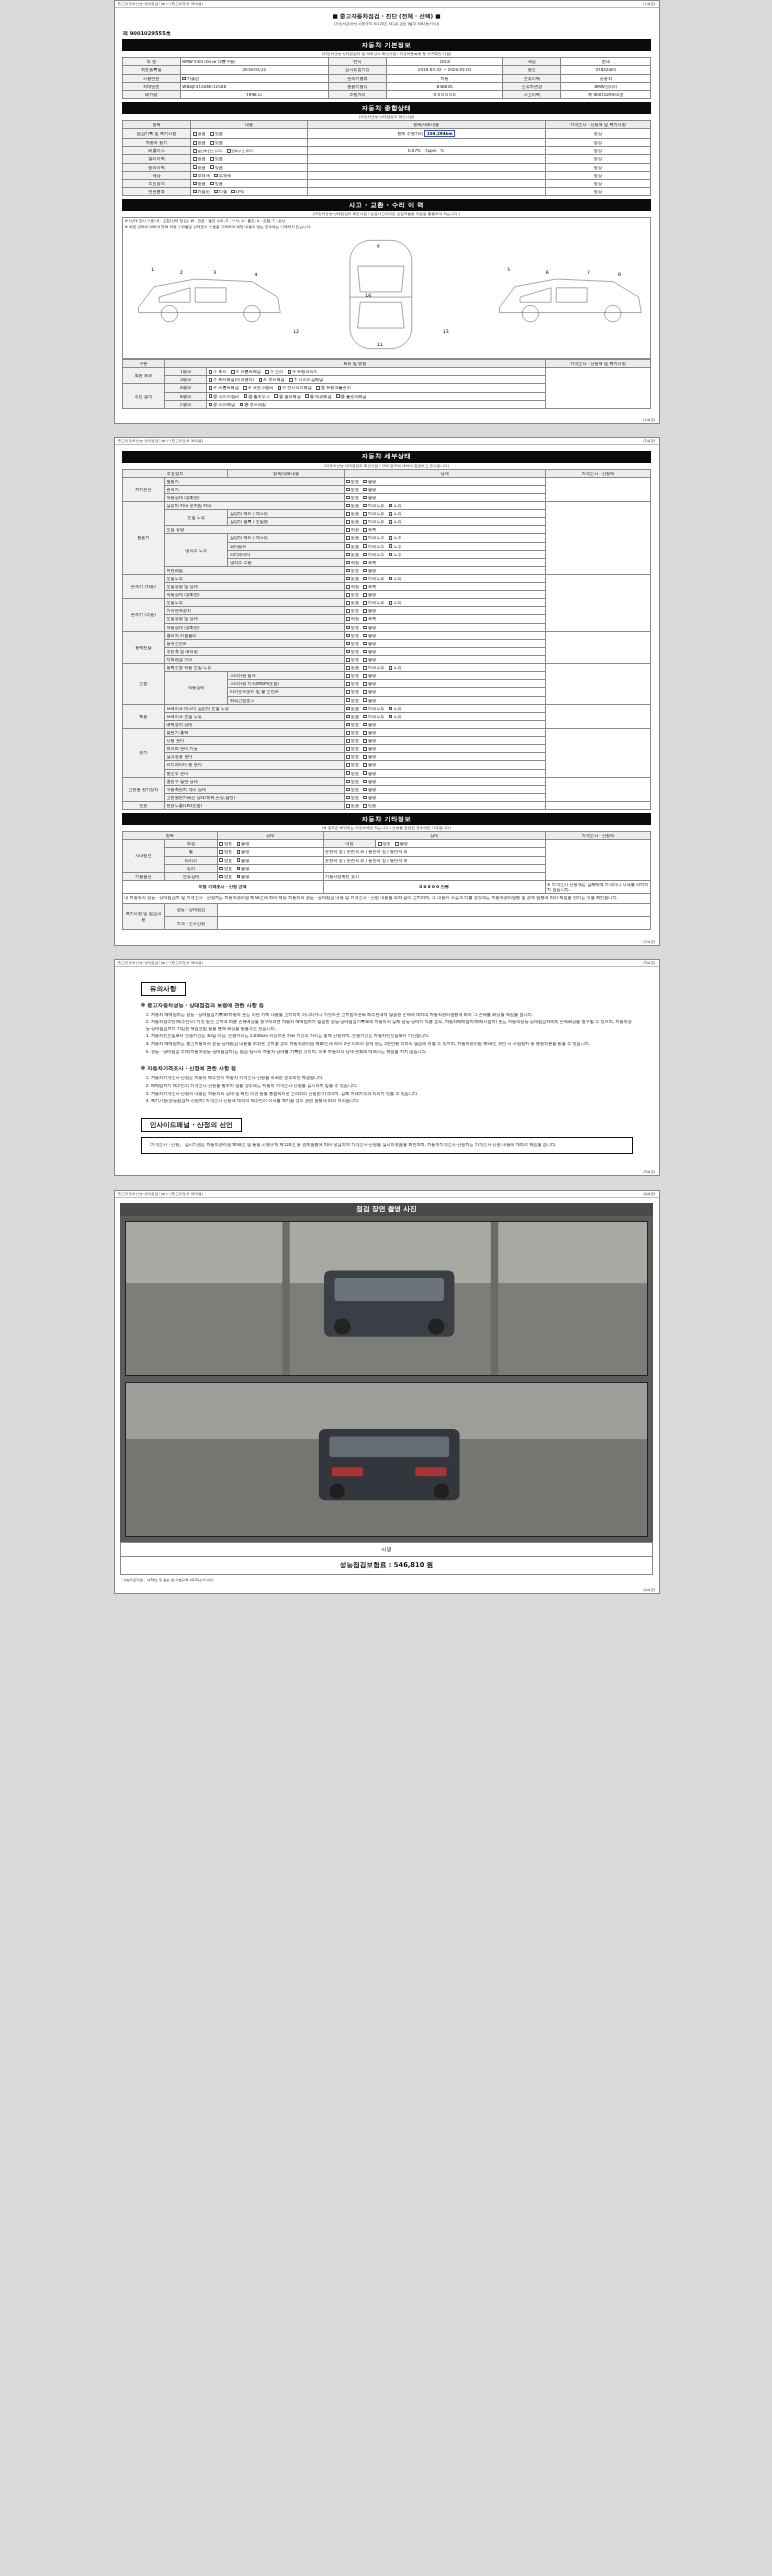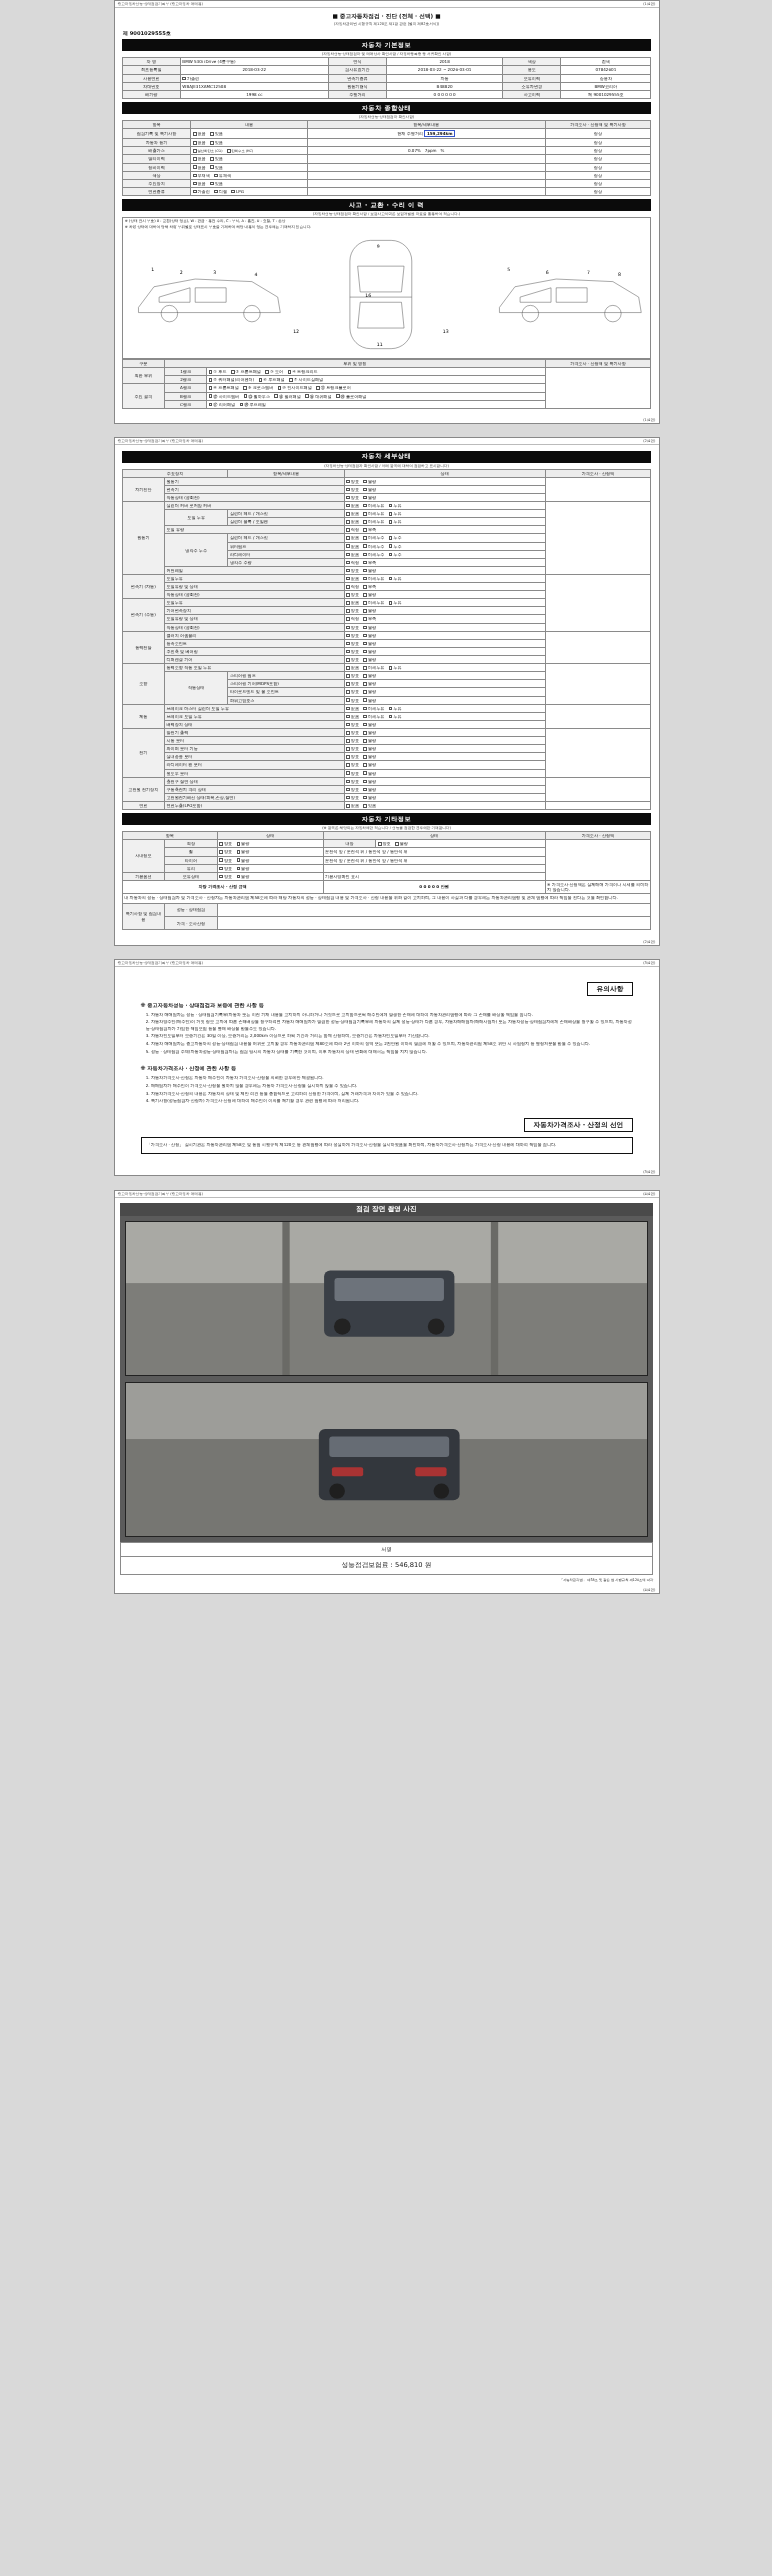"유의사항" .cn { text-align: right -> left }
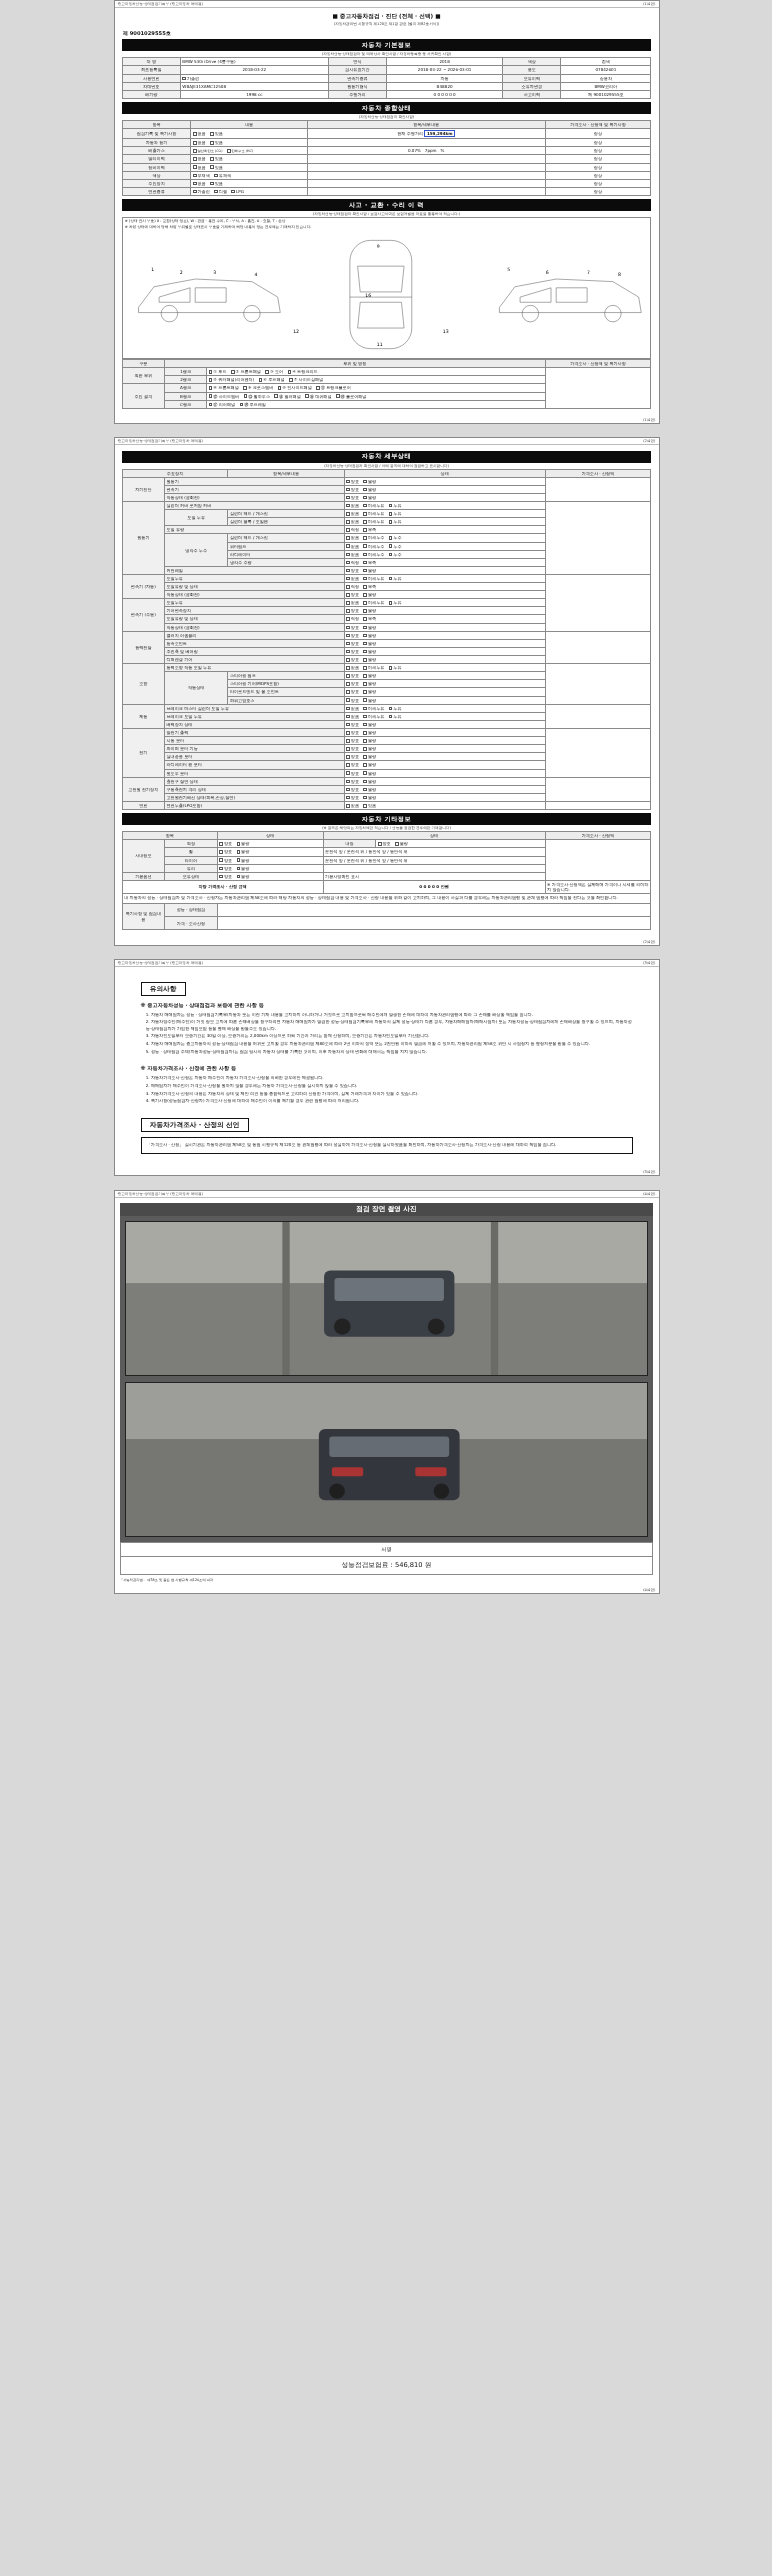"자동차가격조사 · 산정의 선언" span.notice-title { text: 자동차가격조사 -> 인사이드패널 }
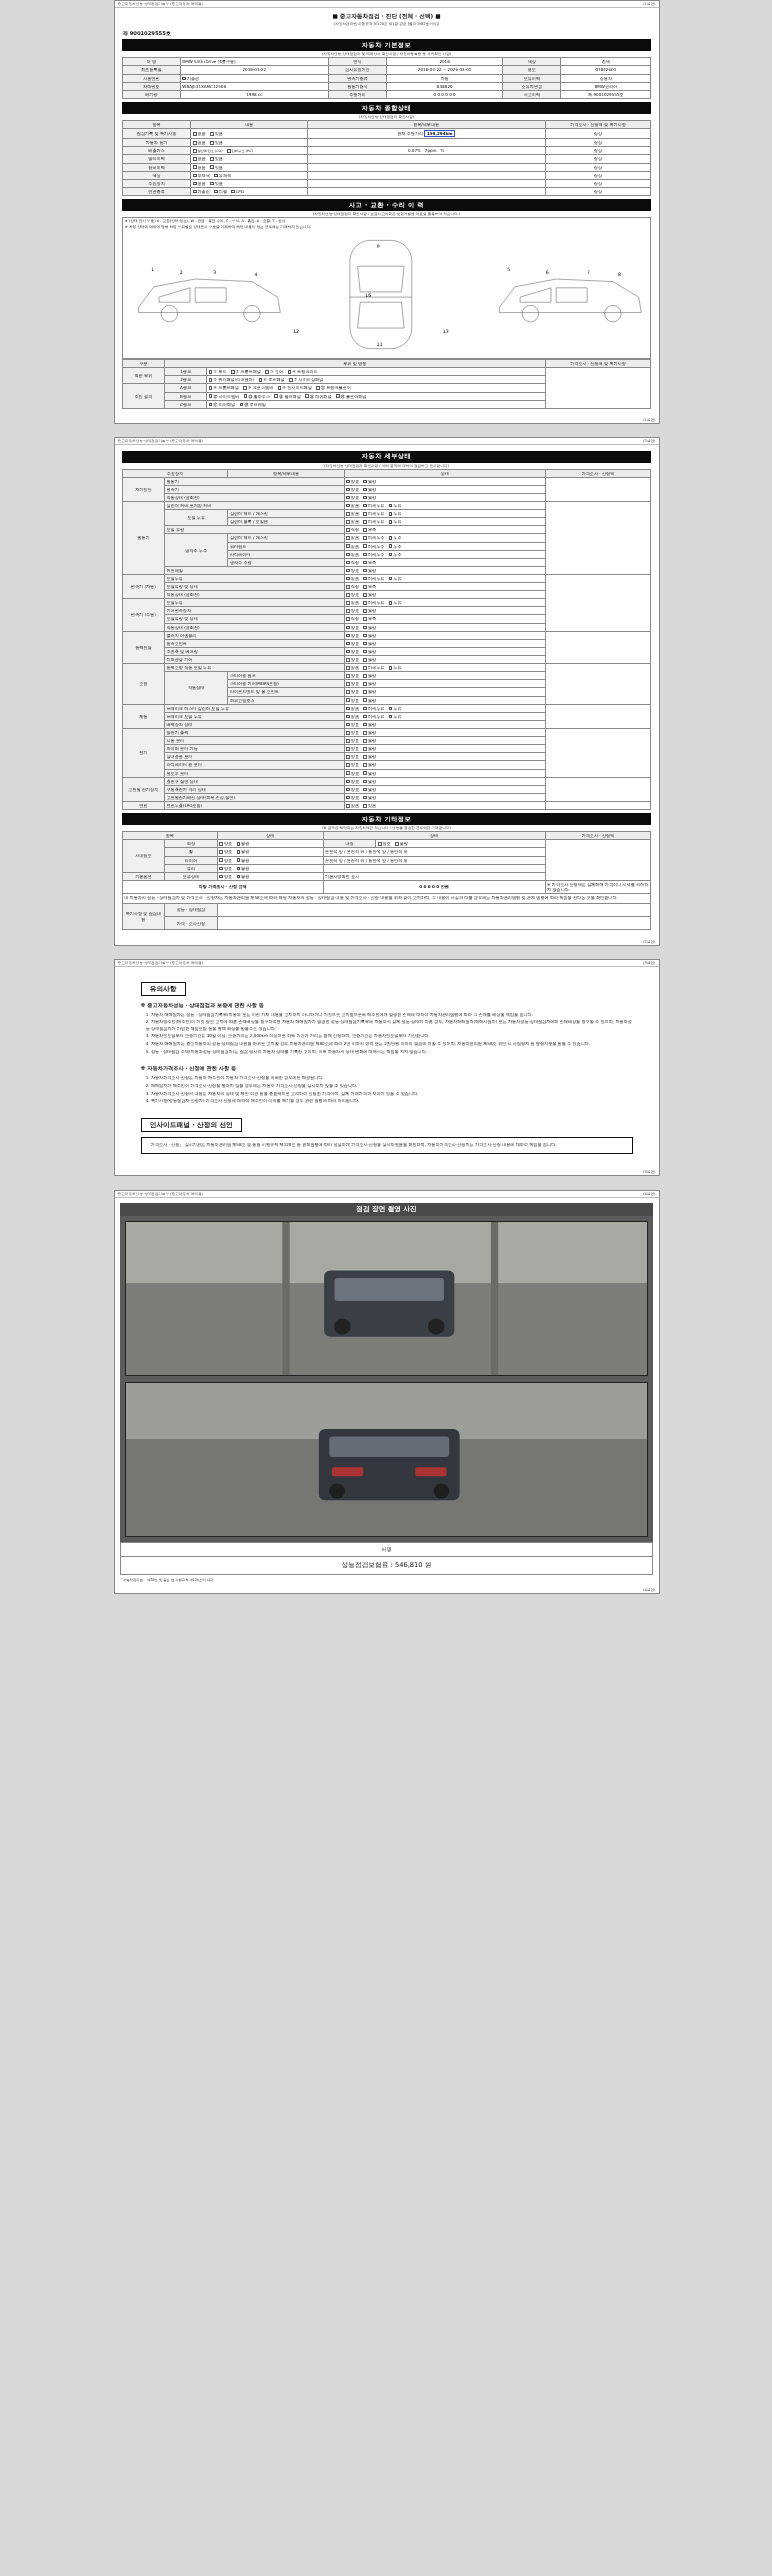"성능점검보험료 : 546,810 원" .fee { font-weight: normal -> bold }
